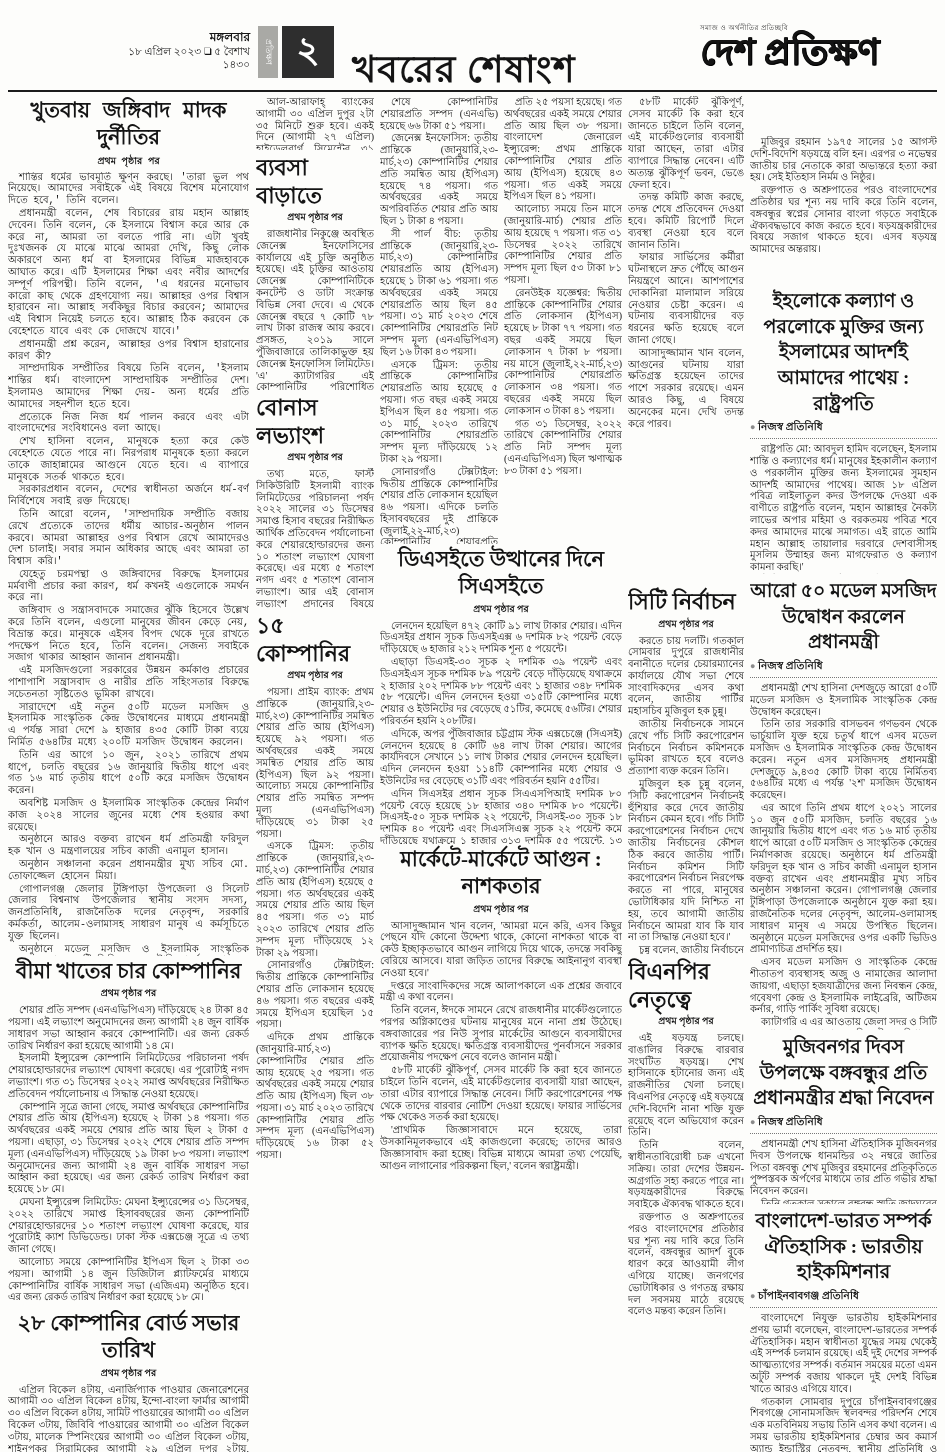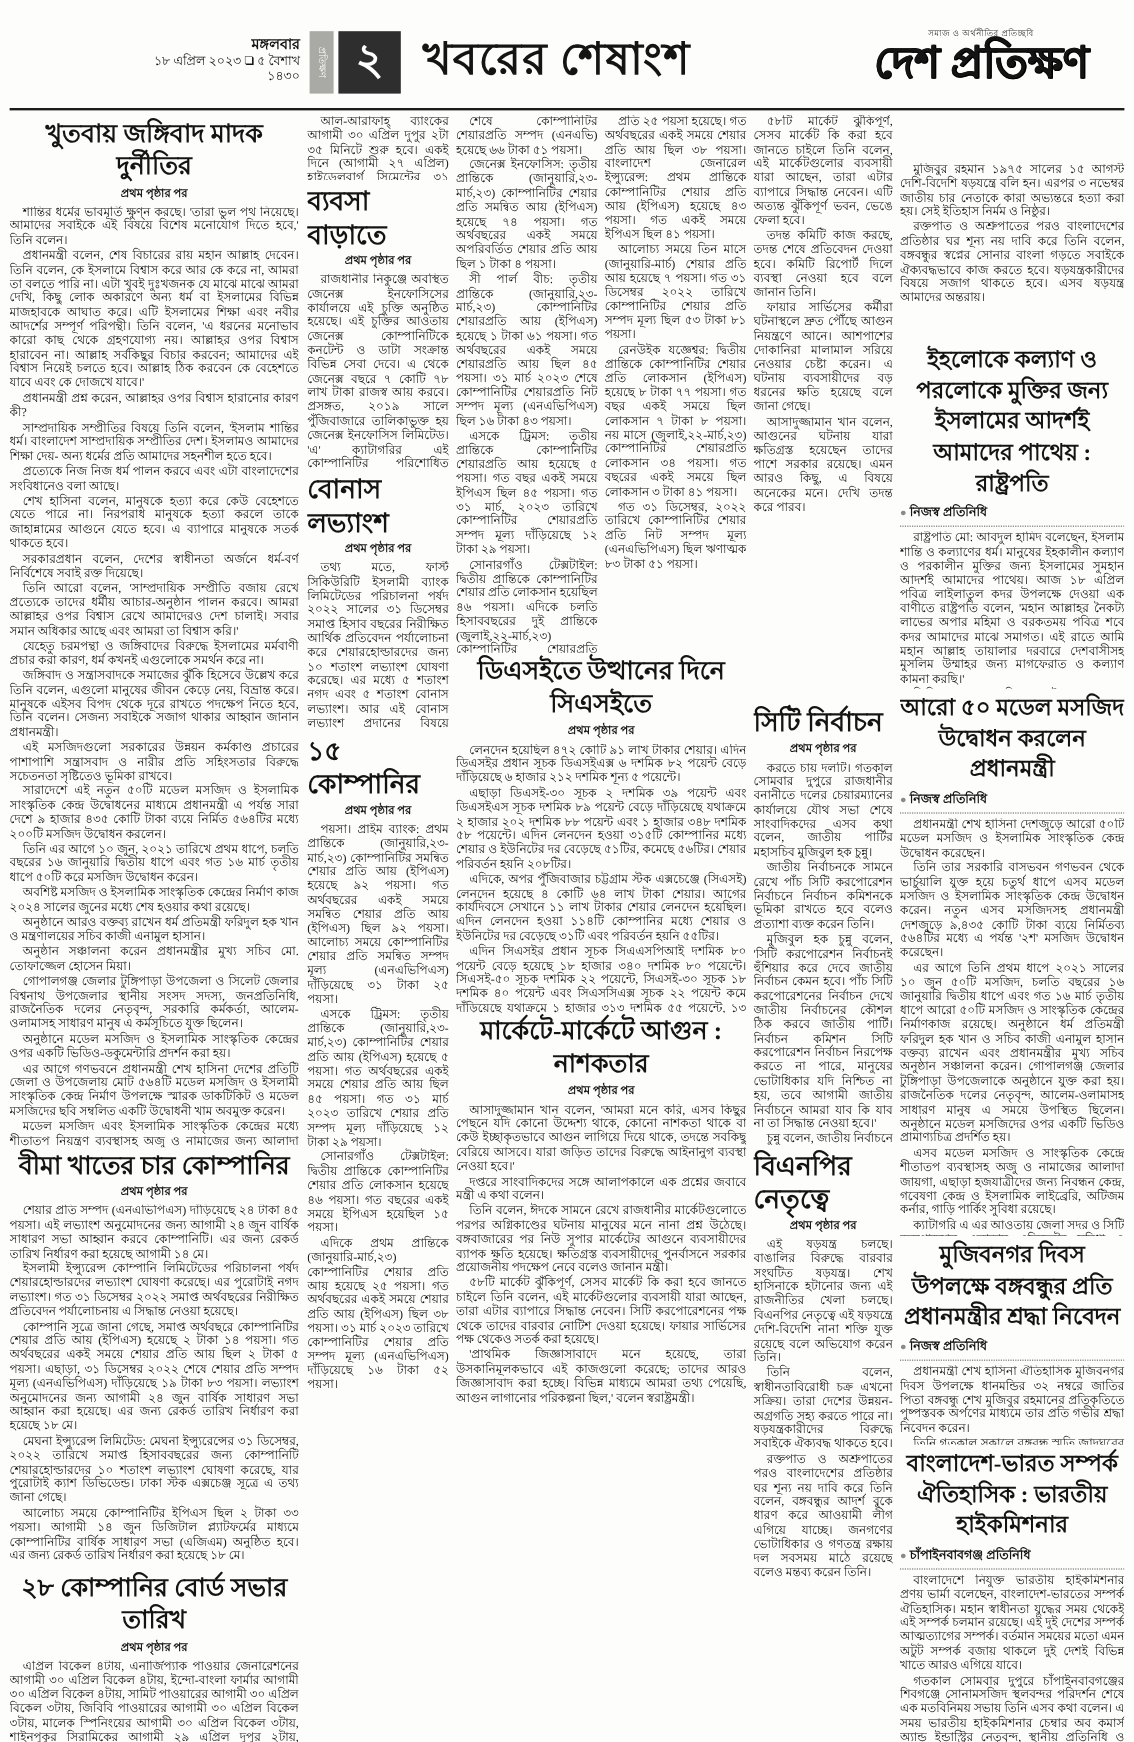"সমাজ ও অর্থনীতির প্রতিচ্ছবি" .masthead { text-align: center -> left }
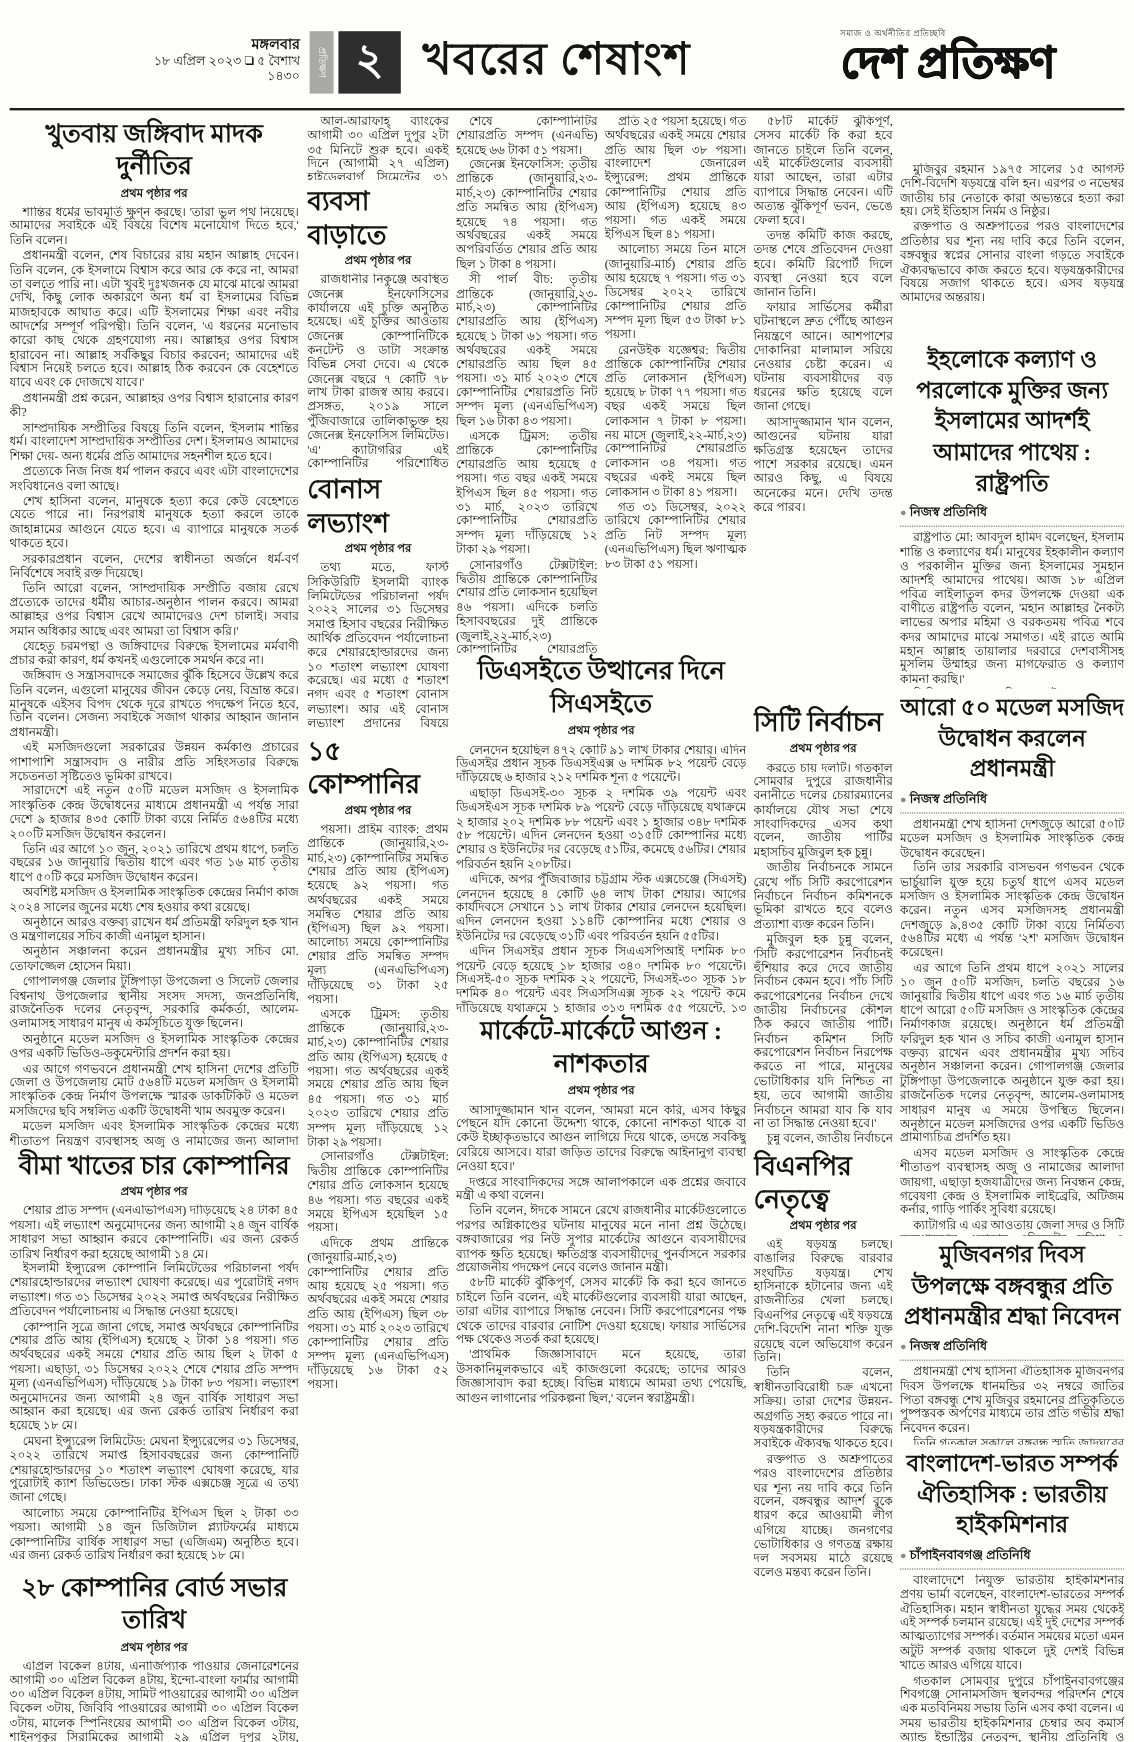"খবরের শেষাংশ" .section-title { top: 20px -> 40px }
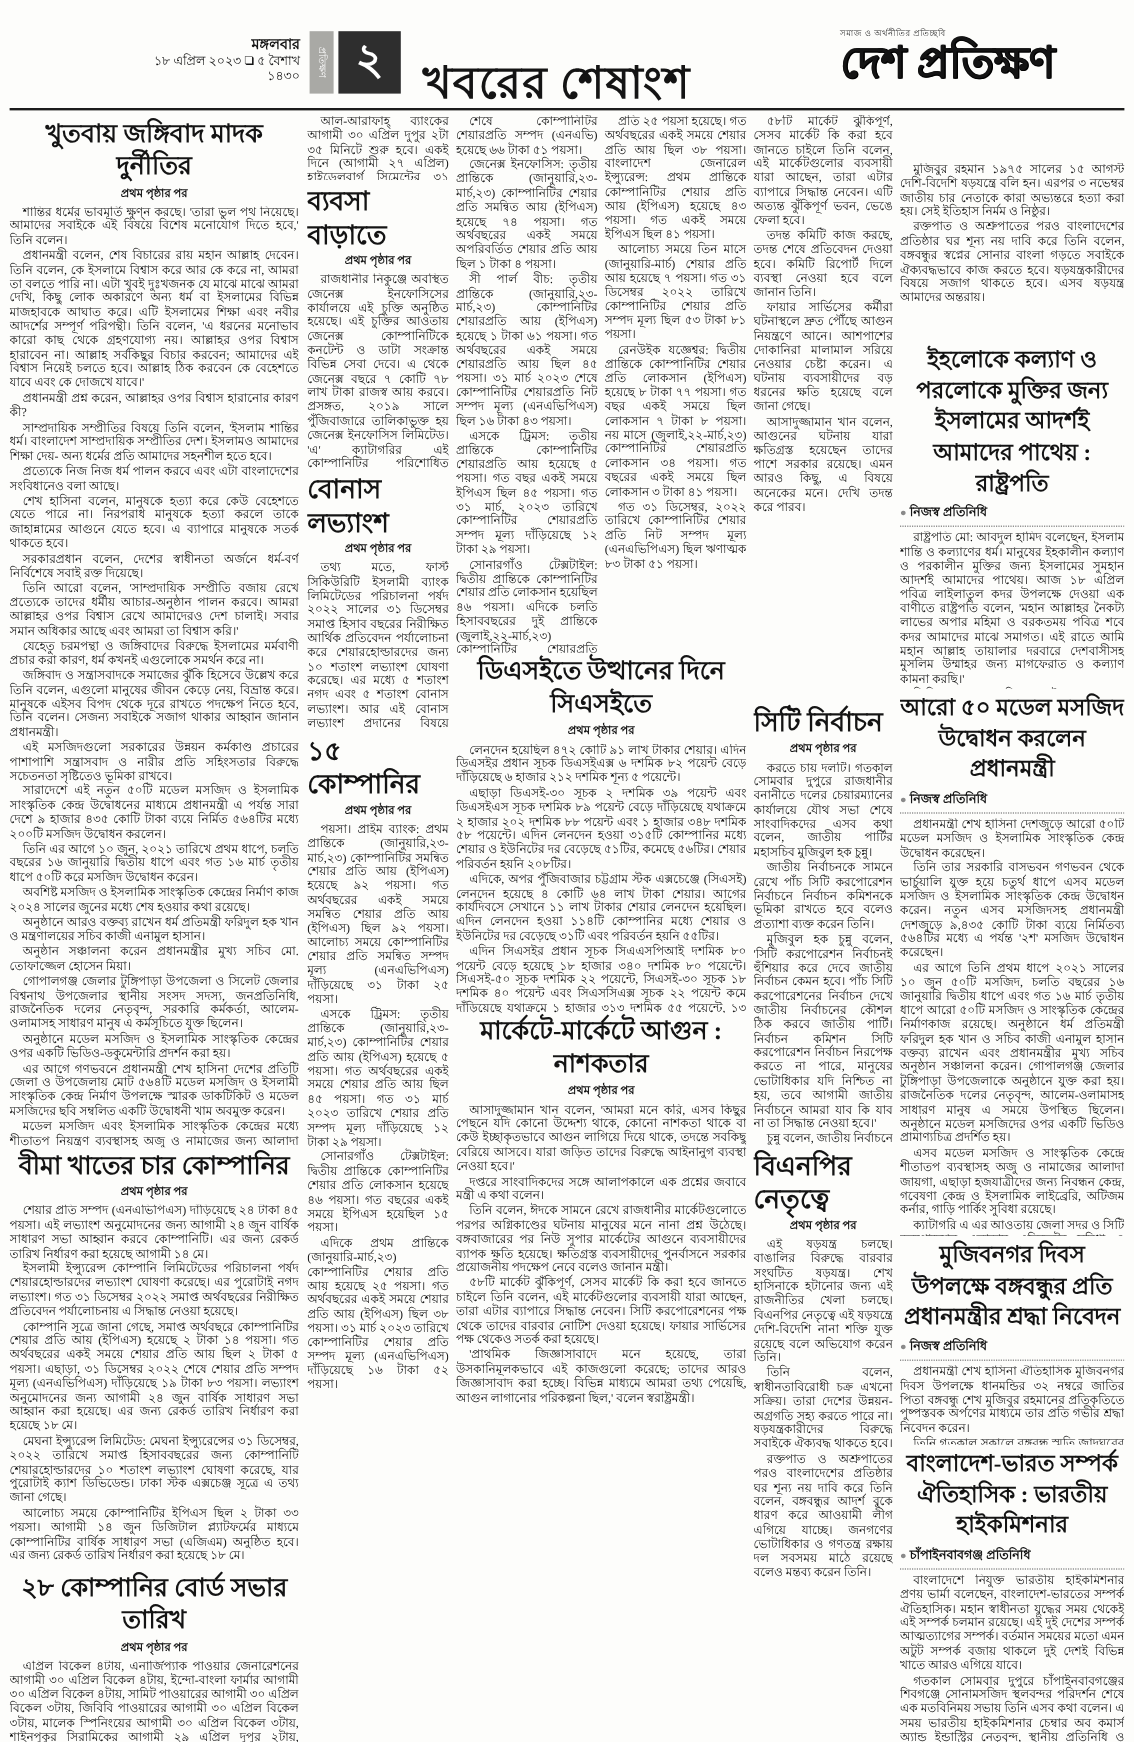"খুতবায় জঙ্গিবাদ মাদক দুর্নীতির" div.sec { font-family: none -> Liberation Mono, monospace }
